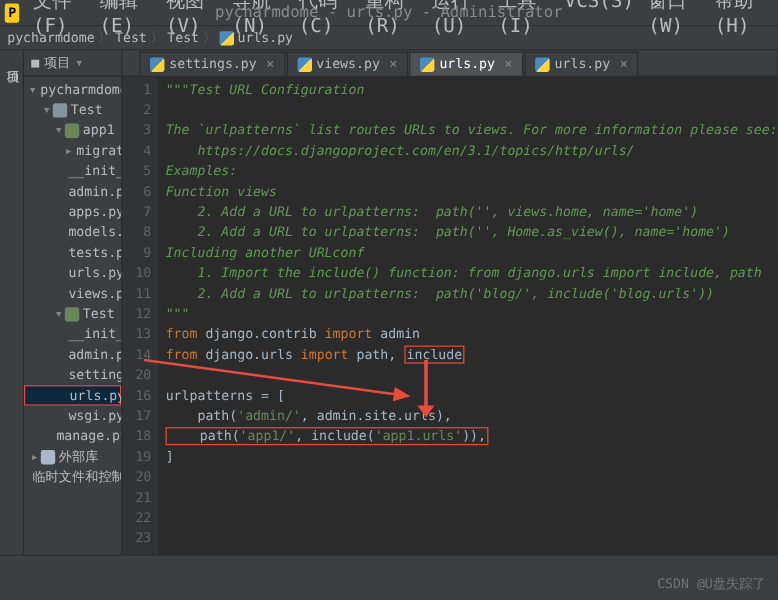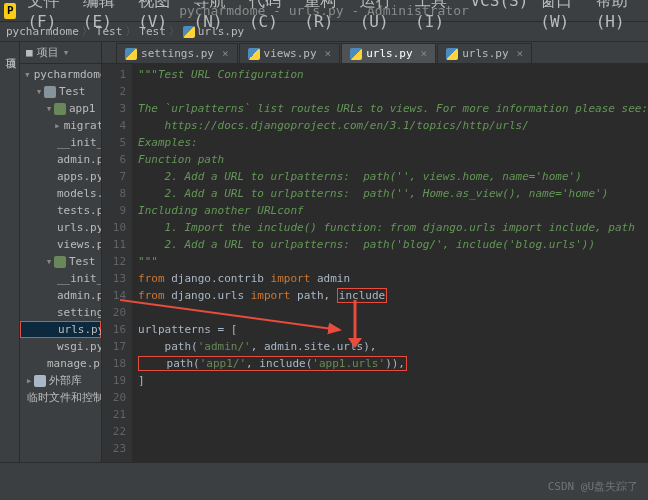"Function path" span.c-str { text: path -> views }
